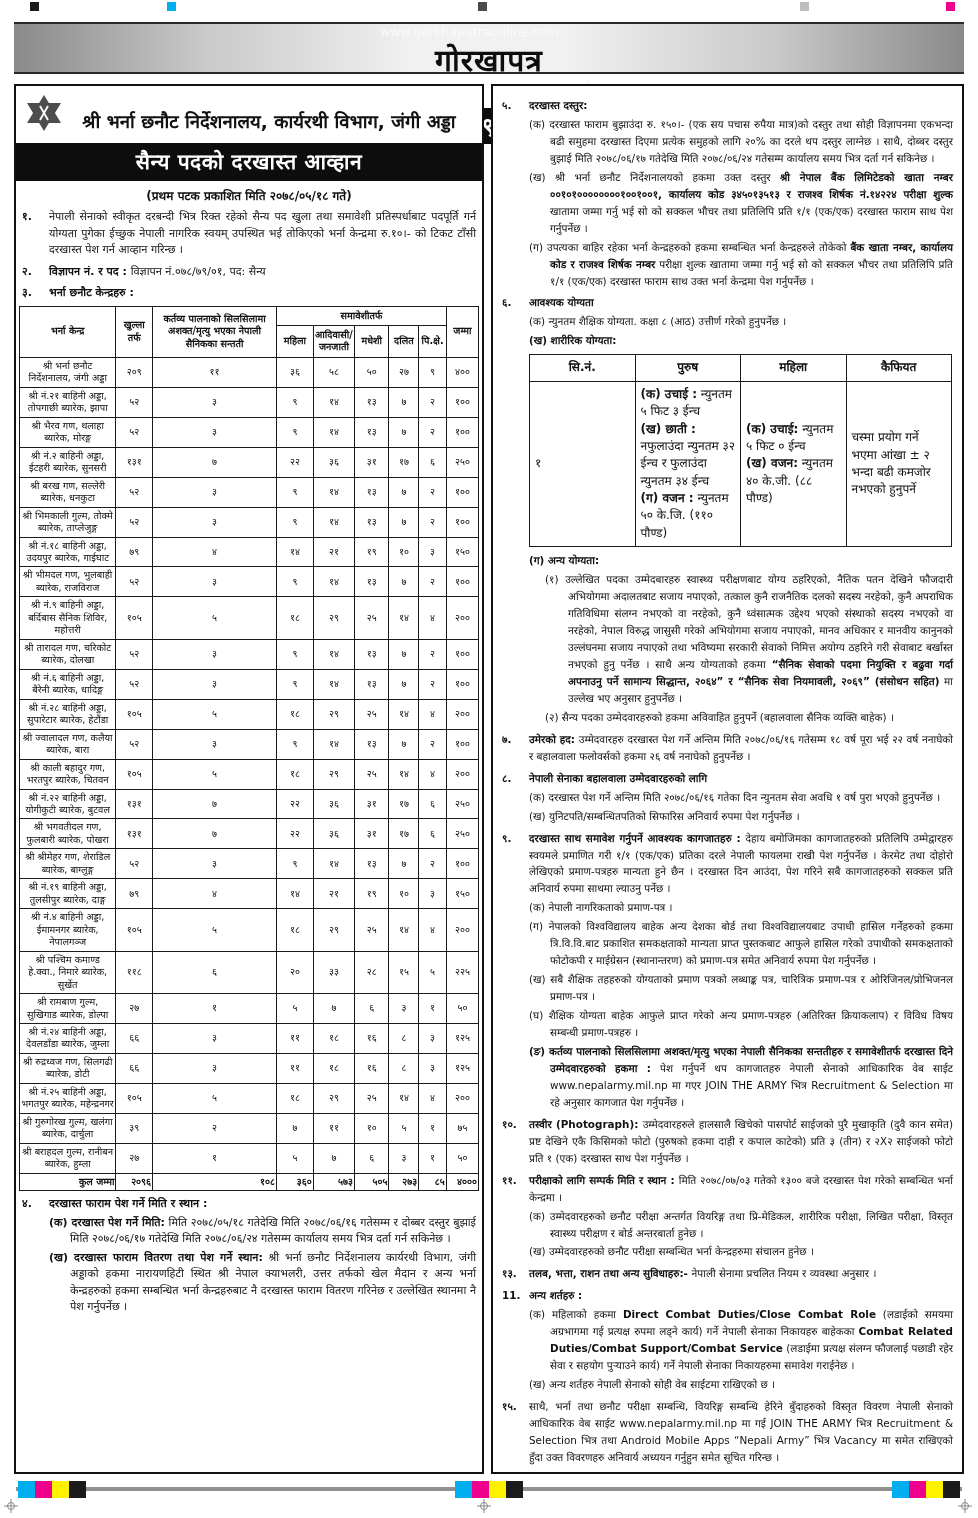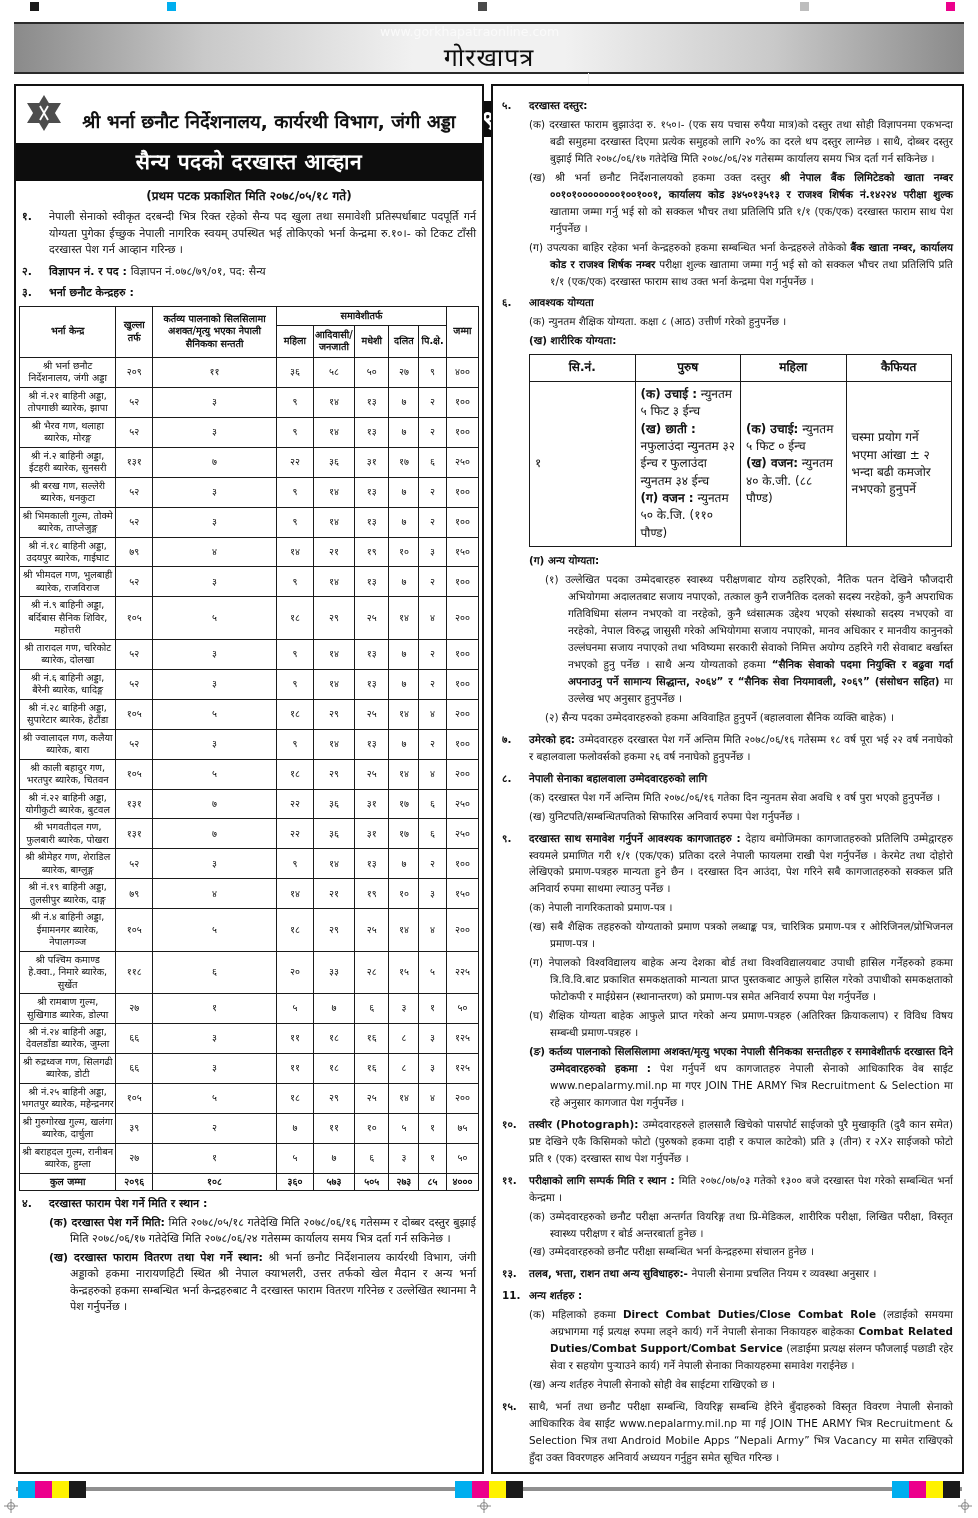"गोरखापत्र" .mast .title { font-size: 25px -> 30px; font-weight: normal -> bold }
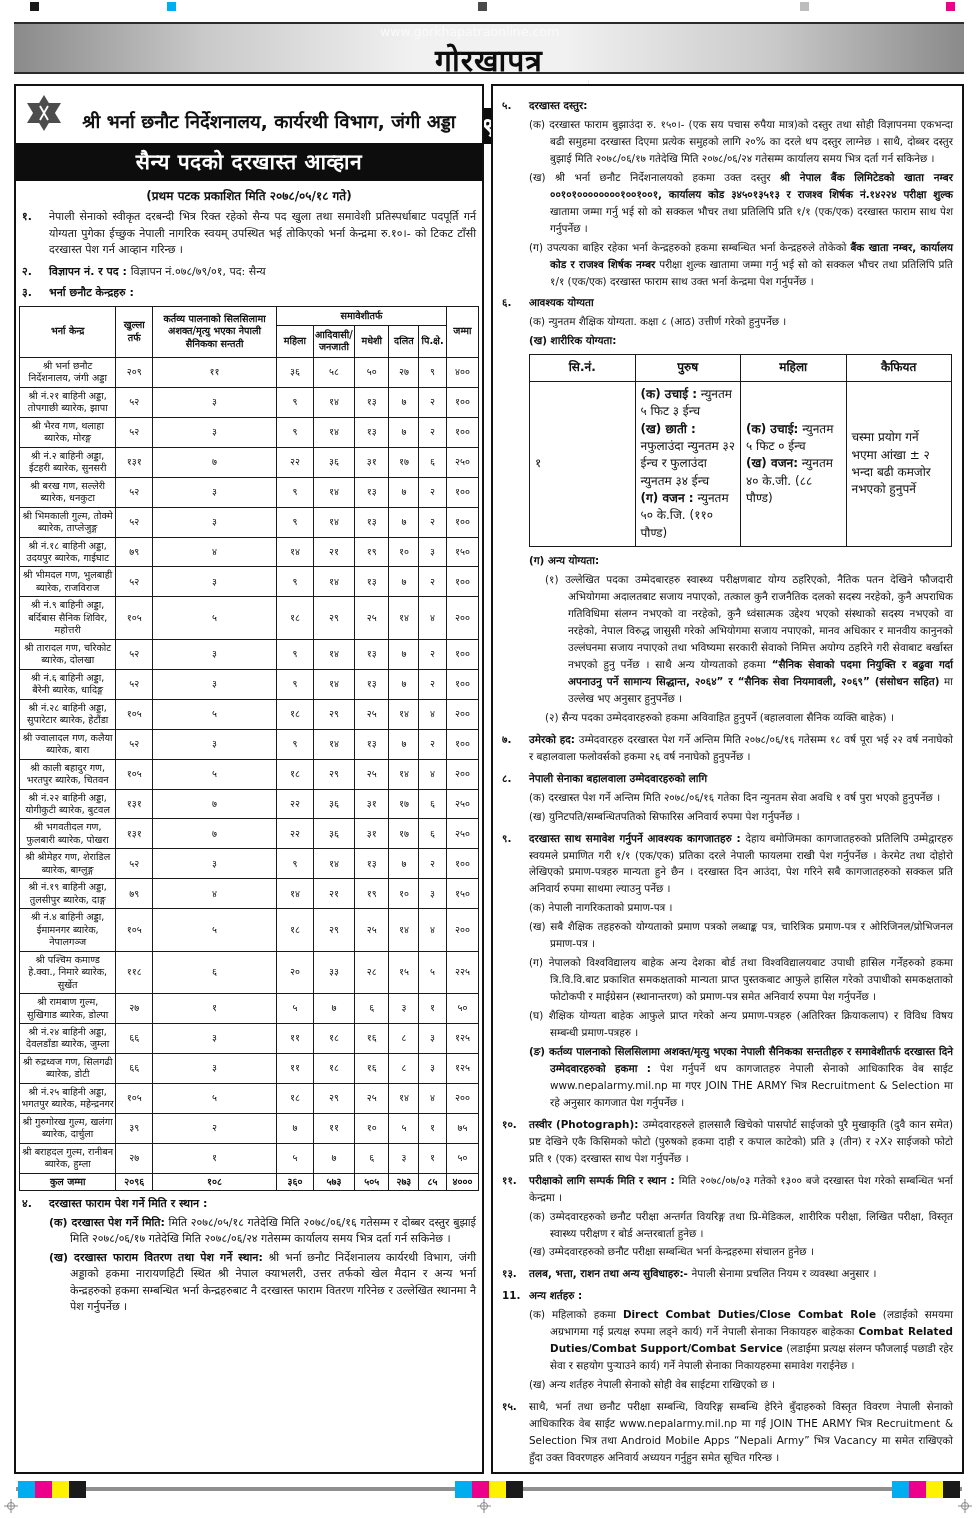"(ख) सबै शैक्षिक तहहरुको योग्यताको" div.sub { order: before "(ग) नेपालको विश्वविद्यालय बाहेक अन्य" -> after "(ग) नेपालको विश्वविद्यालय बाहेक अन्य" }
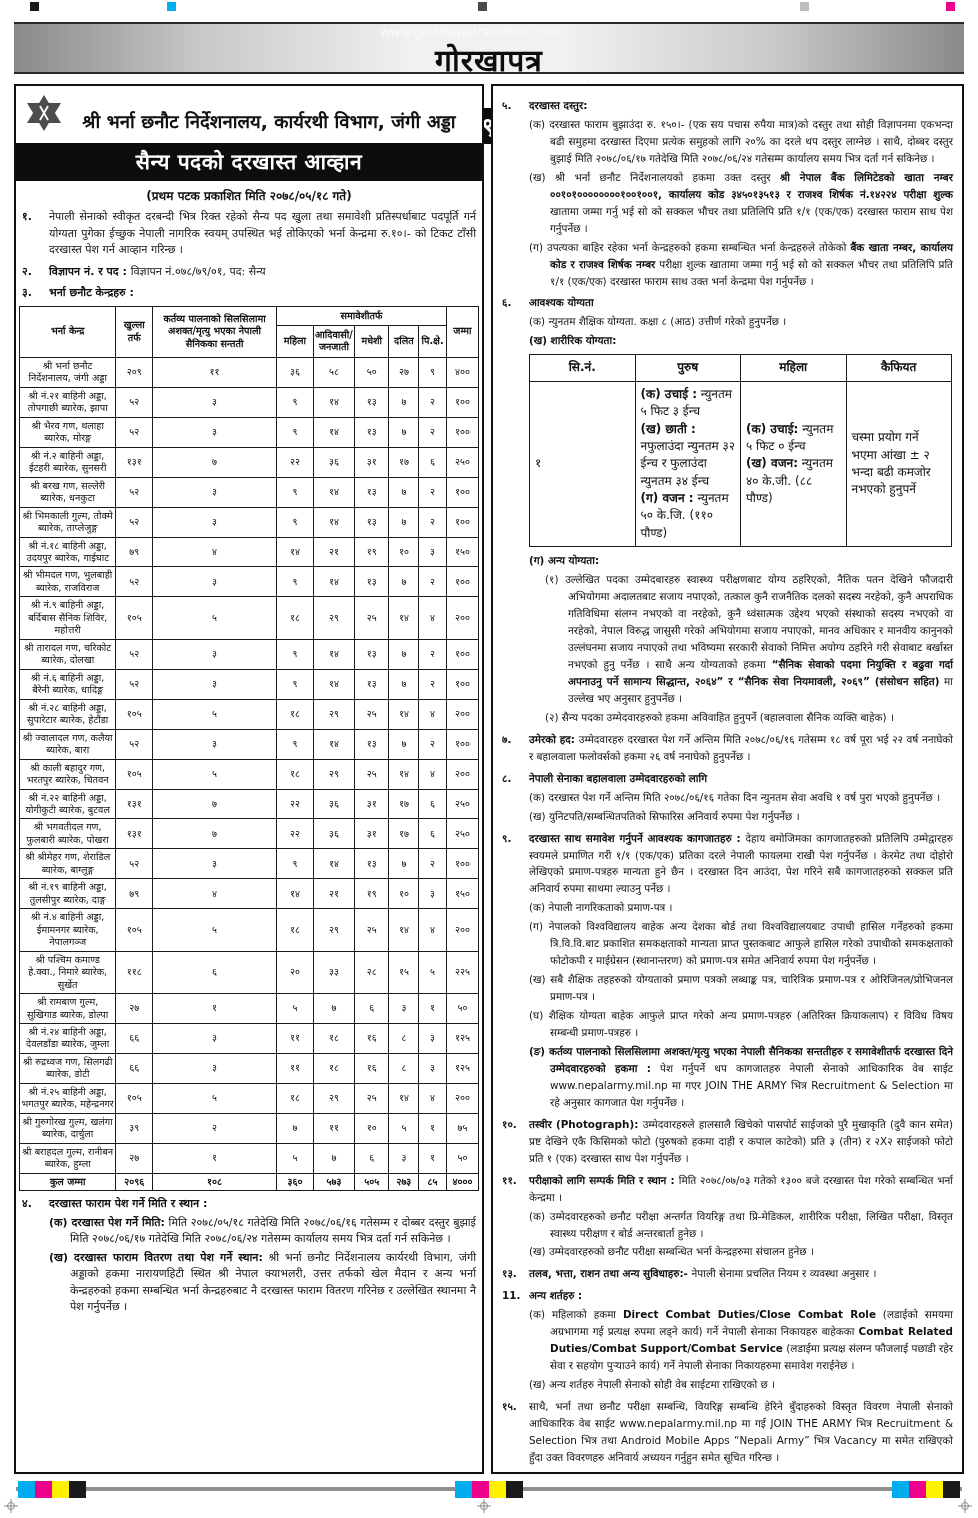"कुल जम्मा" tr.trow-total td { text-align: none -> right }
